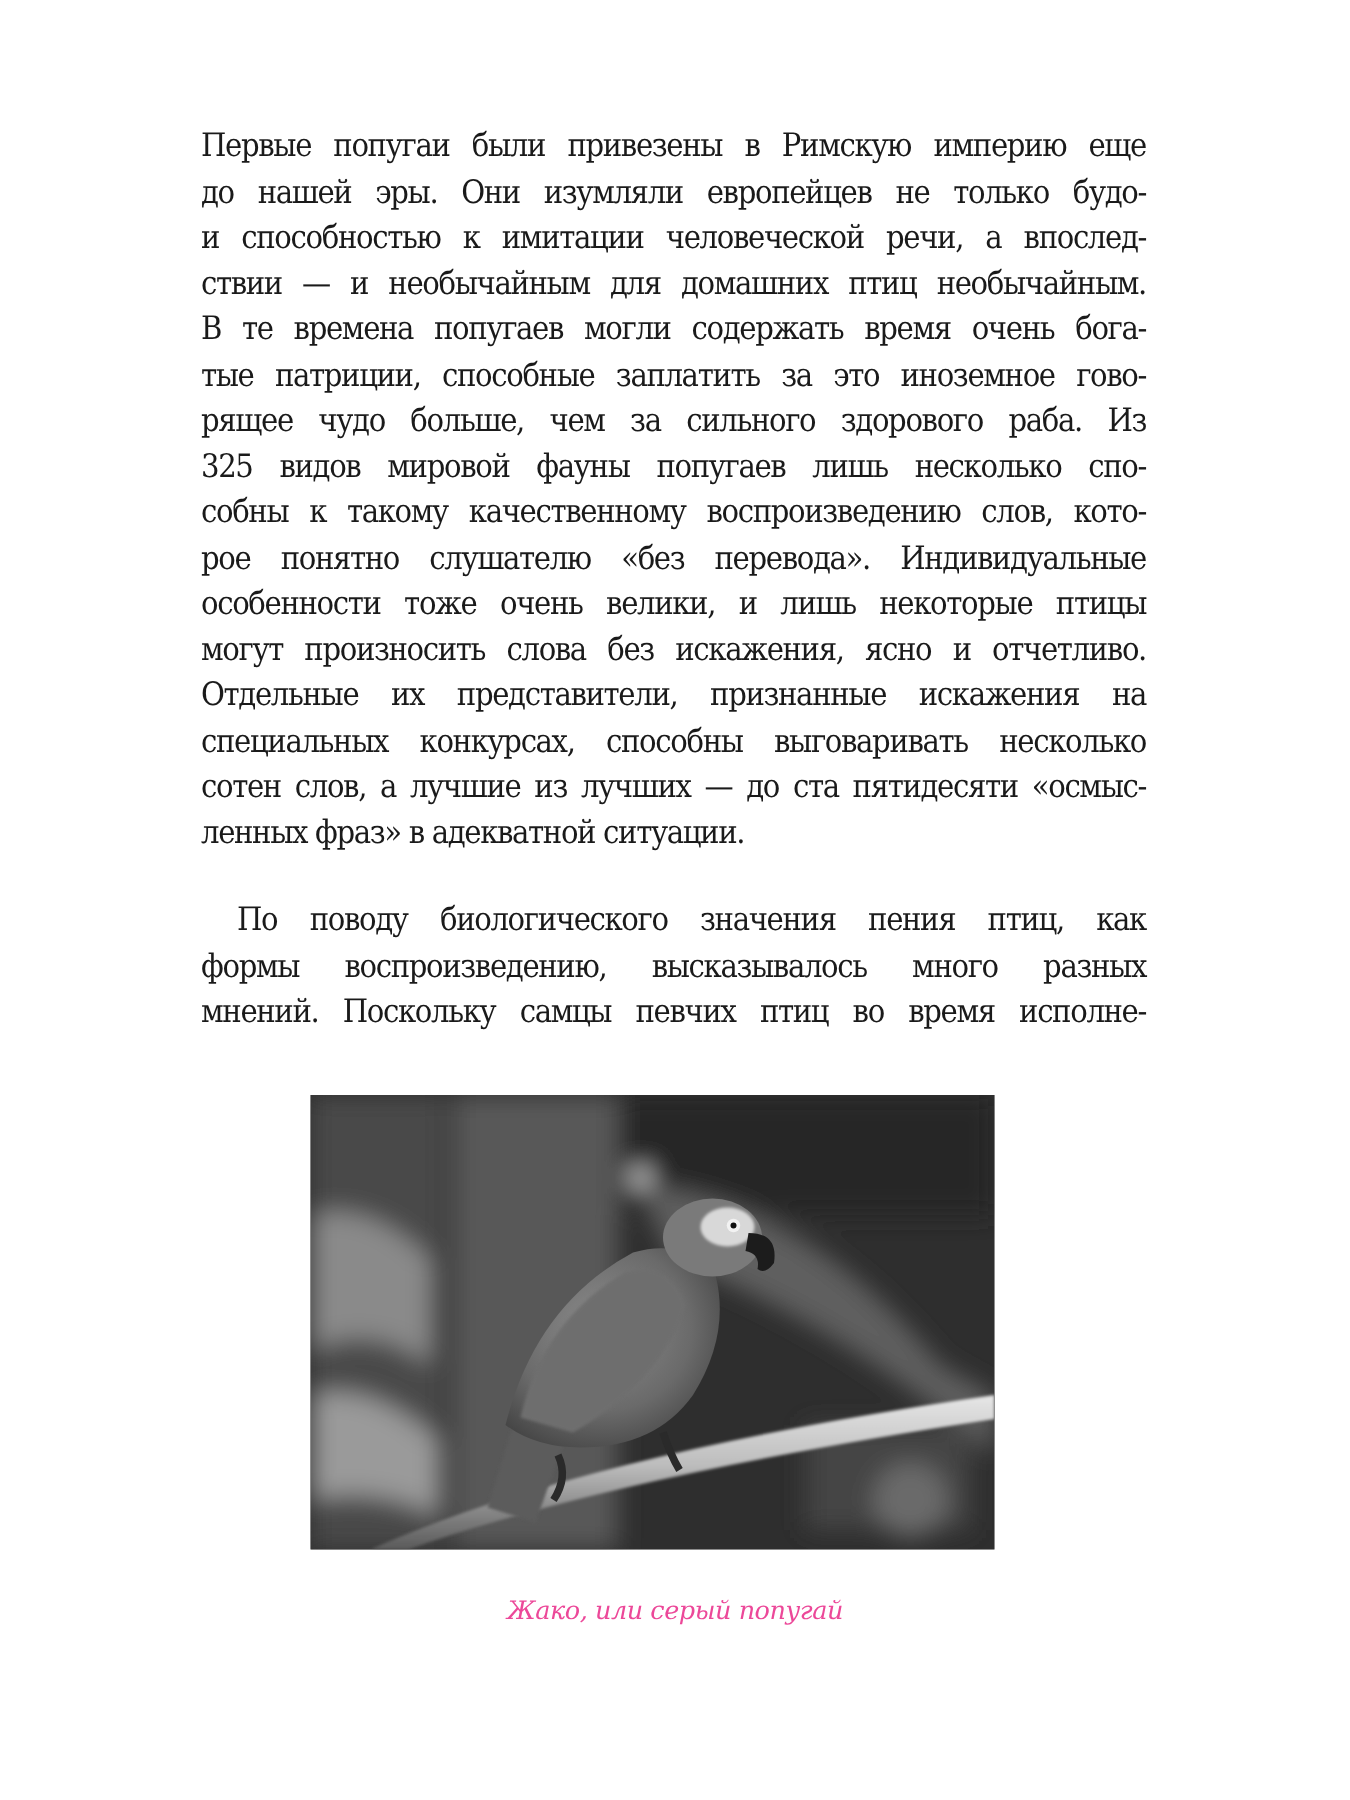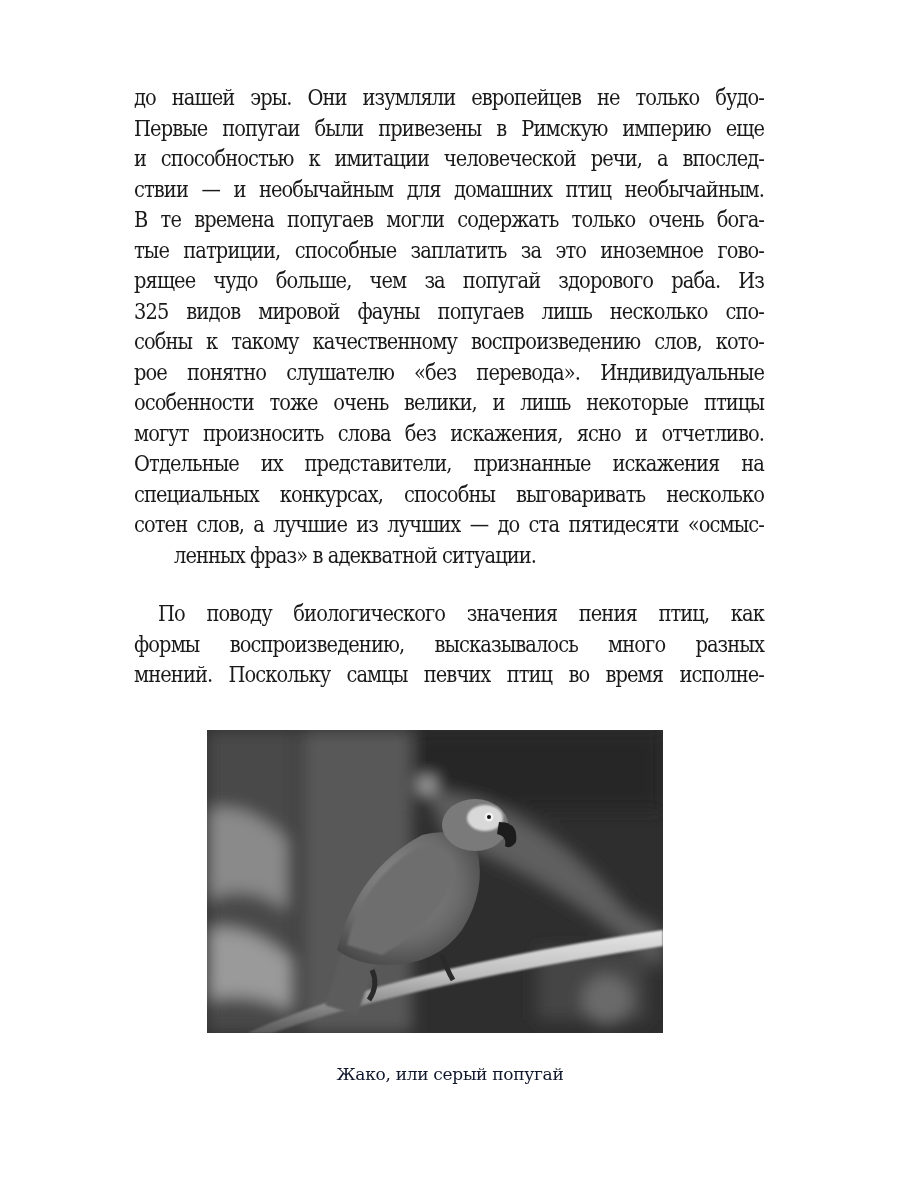"до нашей эры. Они изумляли" span.line { order: before "Первые попугаи были привезены в" -> after "Первые попугаи были привезены в" }
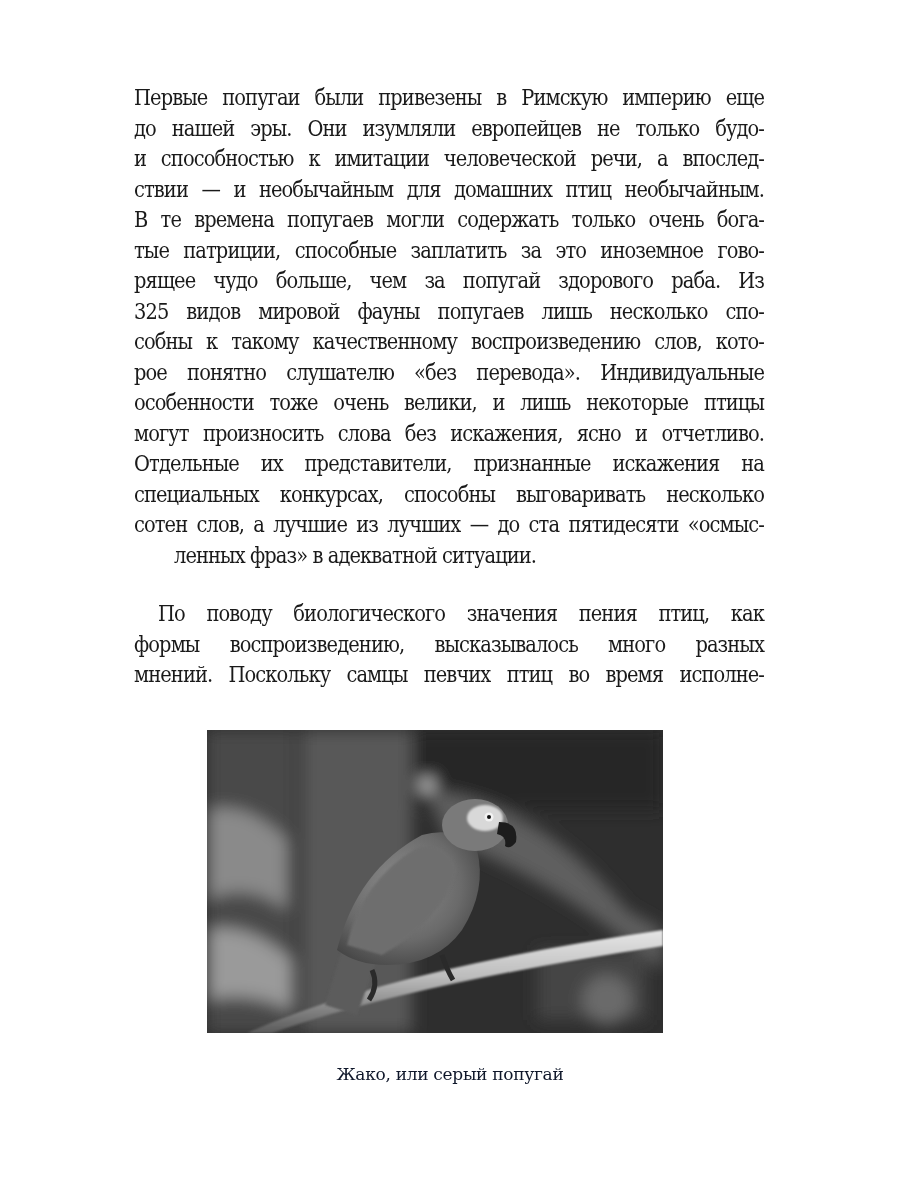"В те времена попугаев могли" span.line { text: только -> время }
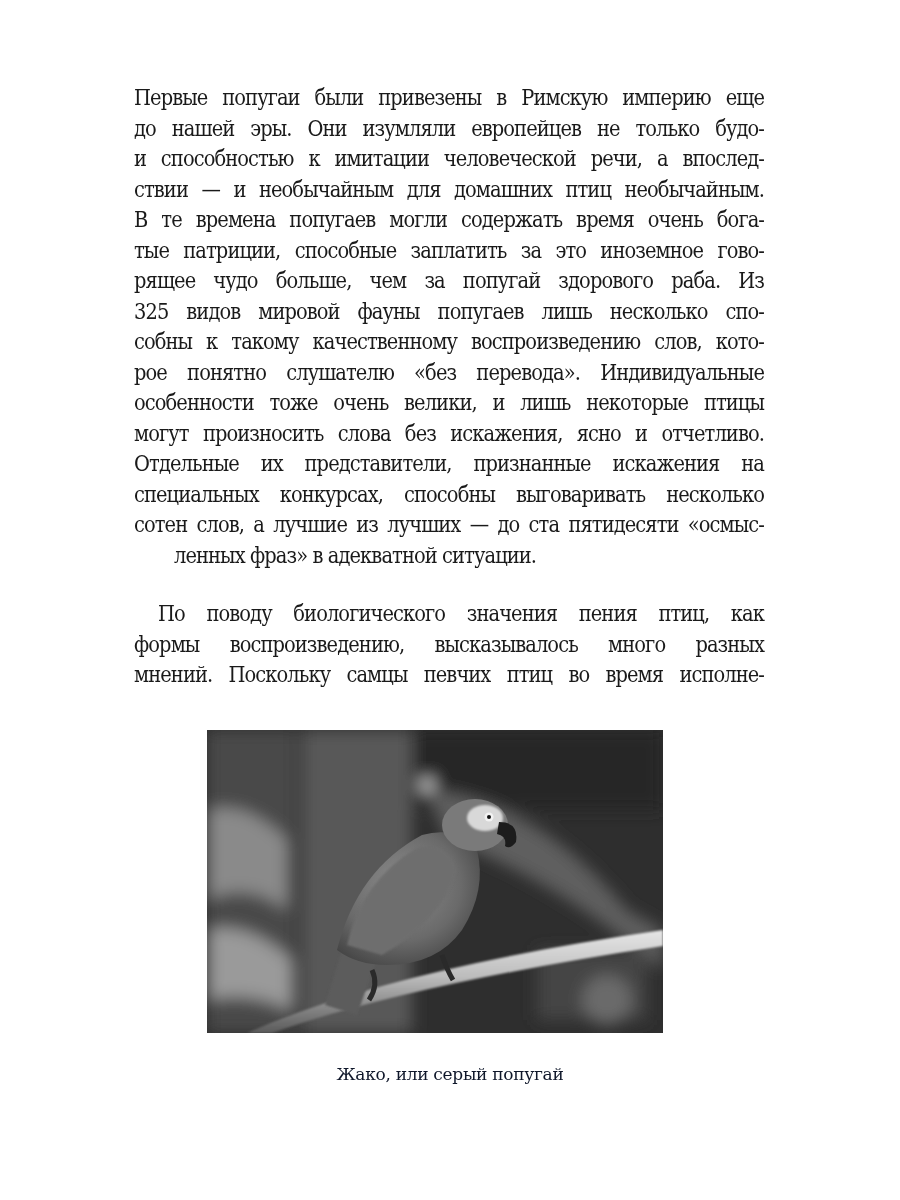"рящее чудо больше, чем за" span.line { text: попугай -> сильного }
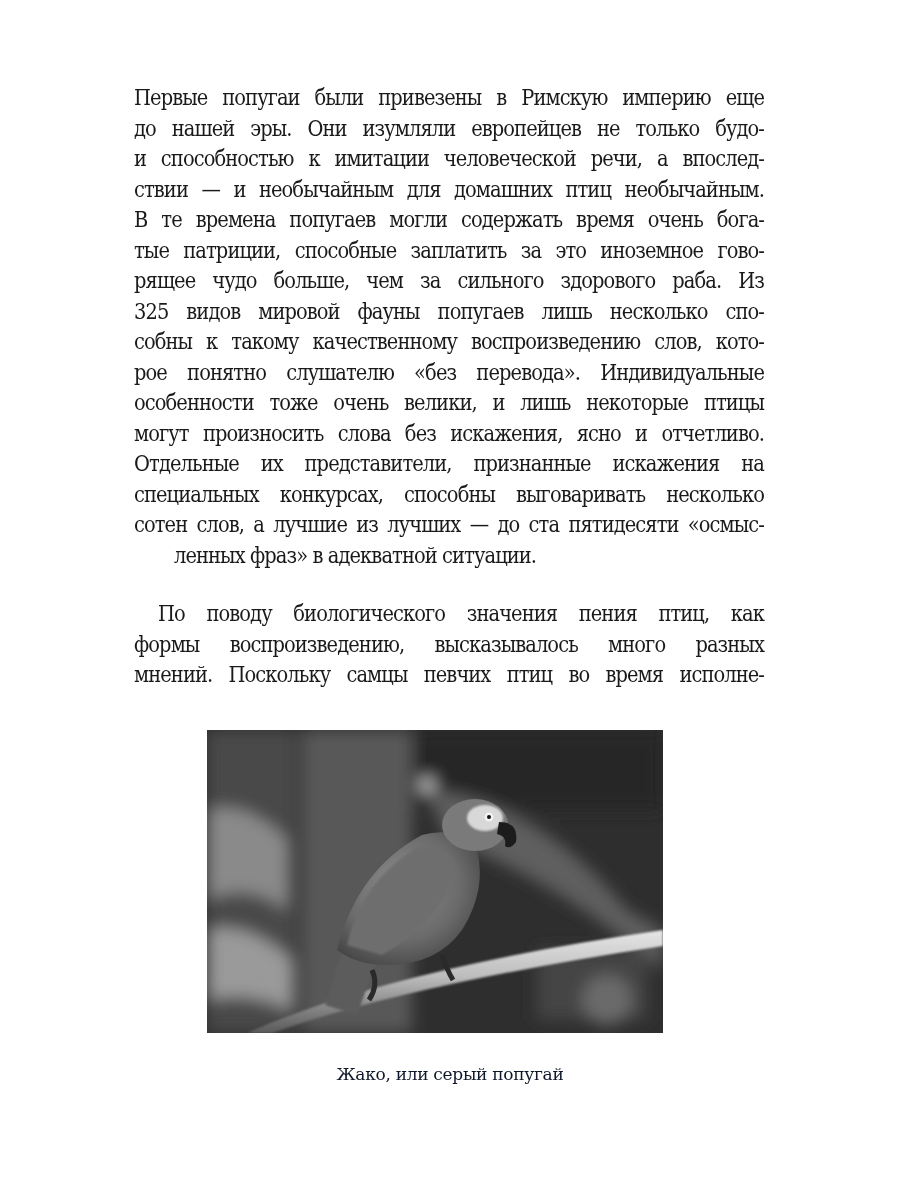"ленных фраз» в адекватной ситуации." .line.last { margin-left: 40px -> none }
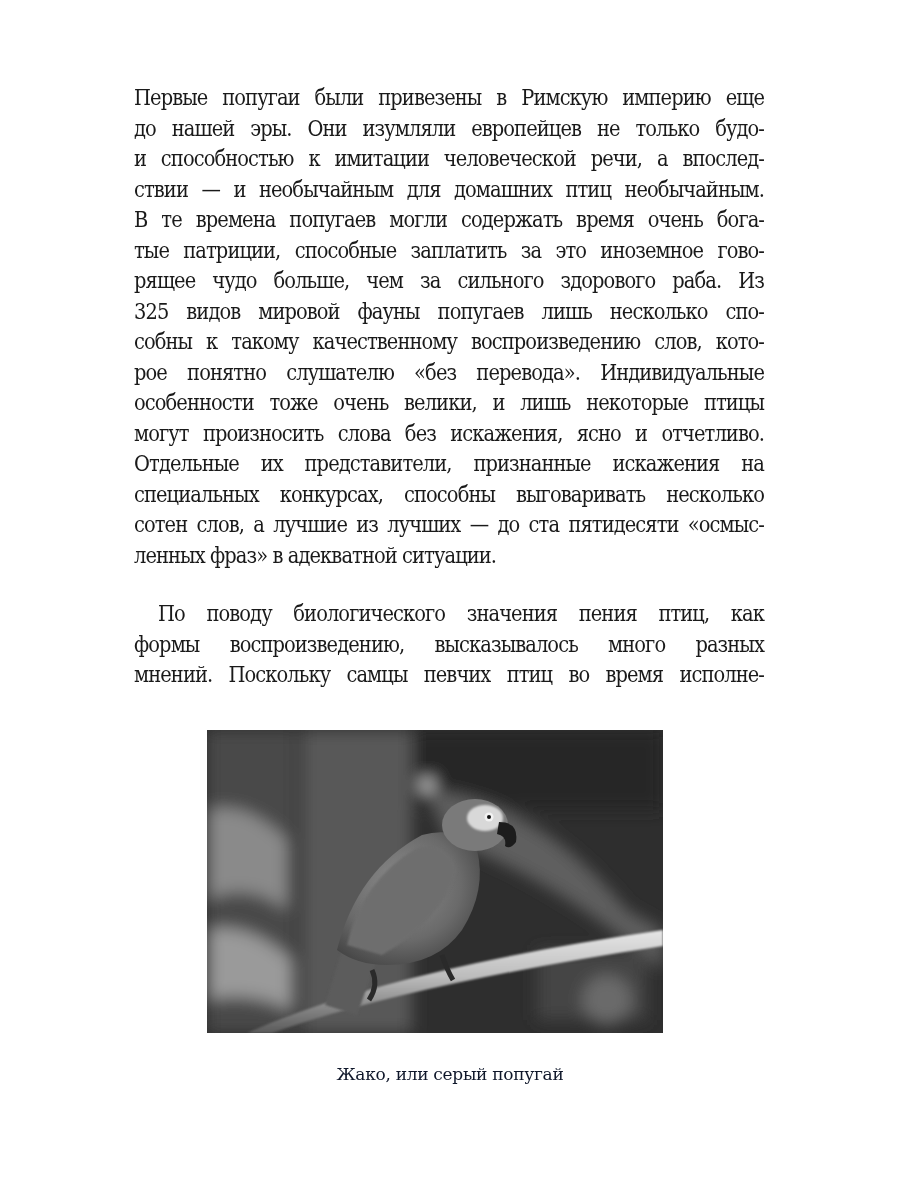"Жако, или серый попугай" .caption { color: #0f172a -> #ec4899; font-style: none -> italic }
